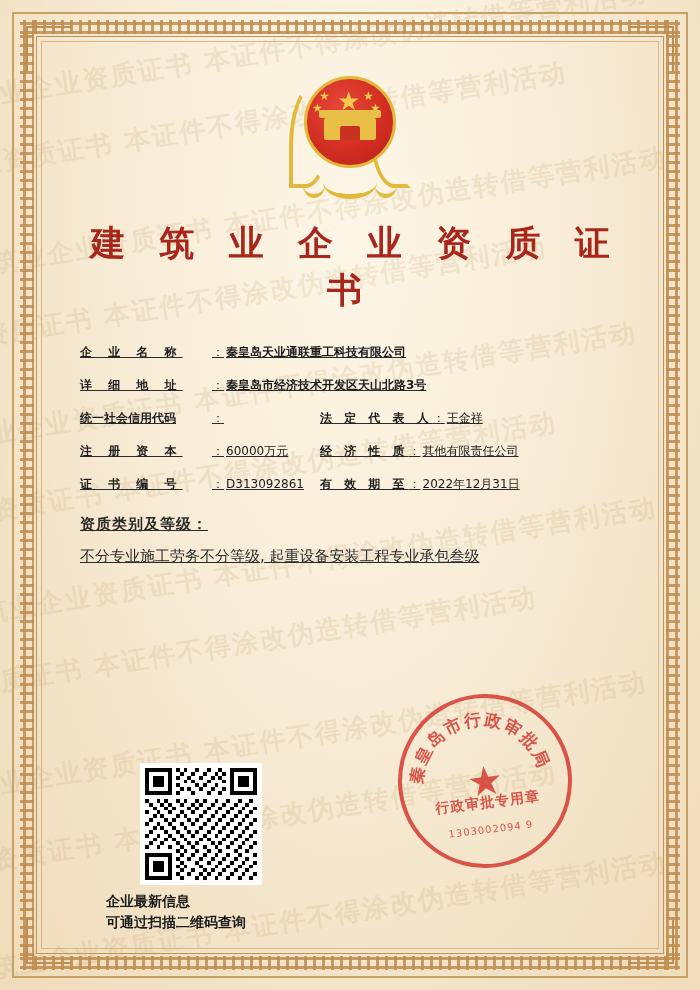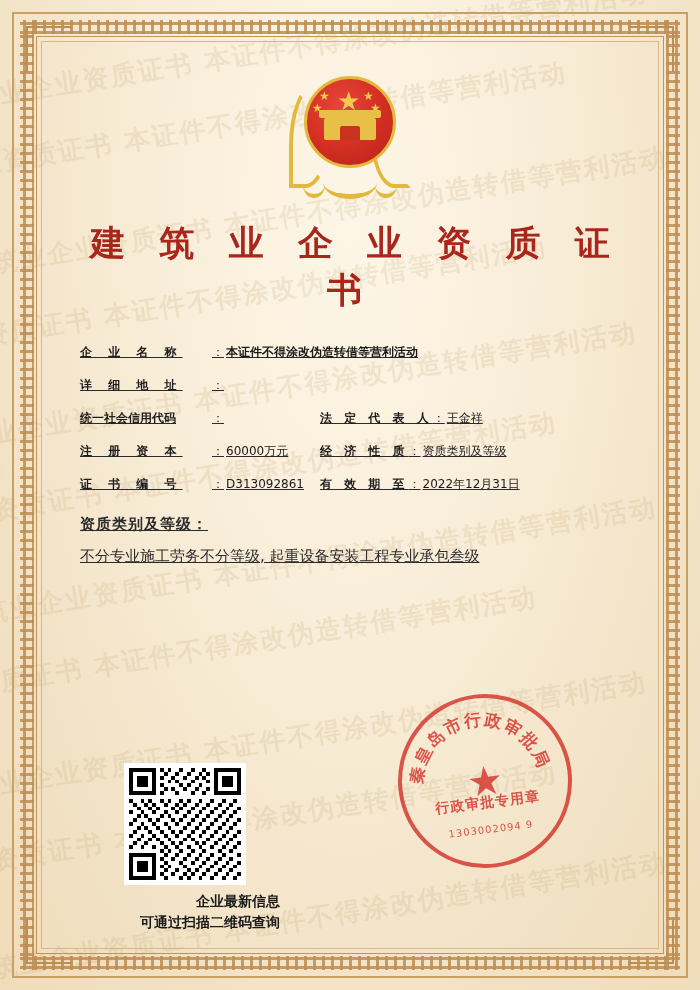"本证件不得涂改伪造转借等营利活动" span.fvalue { text: 本证件不得涂改伪造转借等营利活动 -> 秦皇岛天业通联重工科技有限公司 }
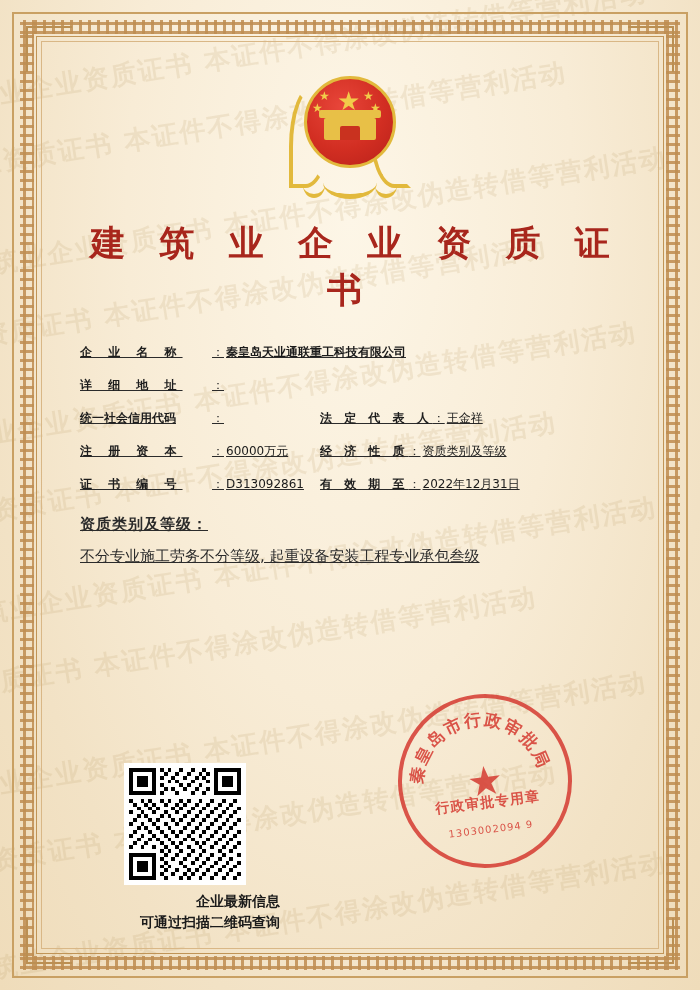"秦皇岛市经济技术开发区天山北路3号" span.fvalue { html: none -> <span>秦皇岛市经济技术开发区天山北路3号</span> }
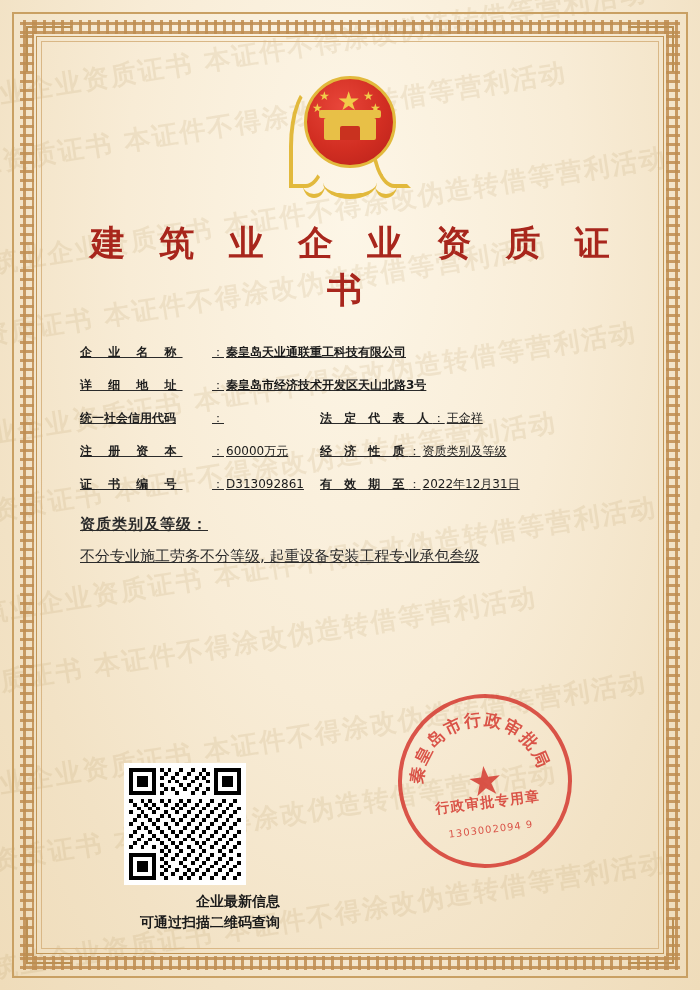"资质类别及等级" span.fvalue { text: 资质类别及等级 -> 其他有限责任公司 }
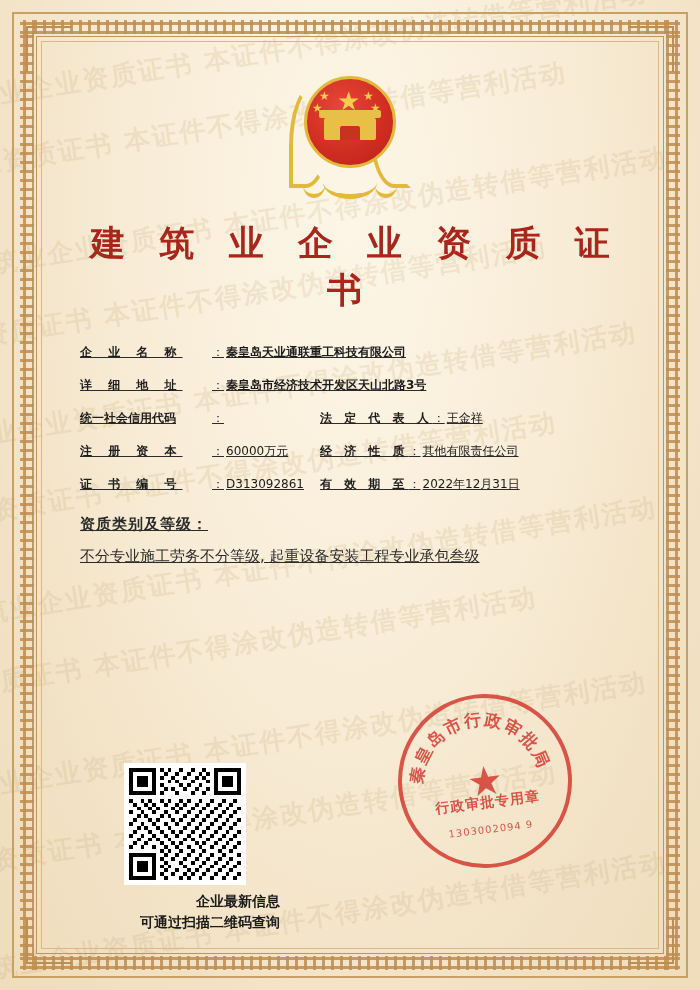"企业最新信息" .qr-block { left: 10px -> 26px; text-align: right -> left }
